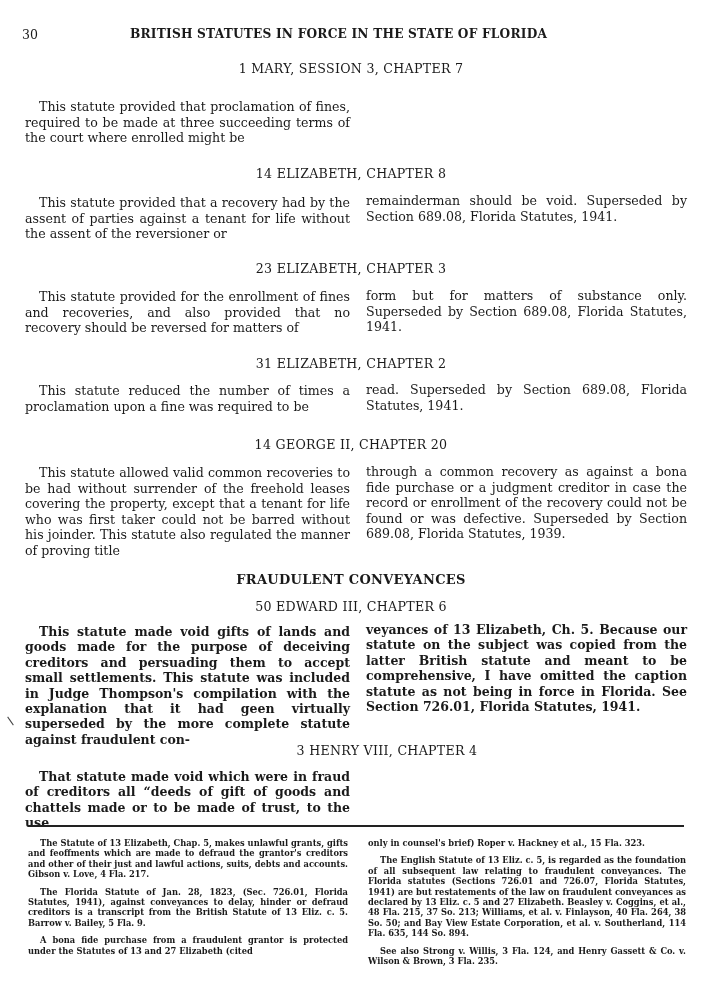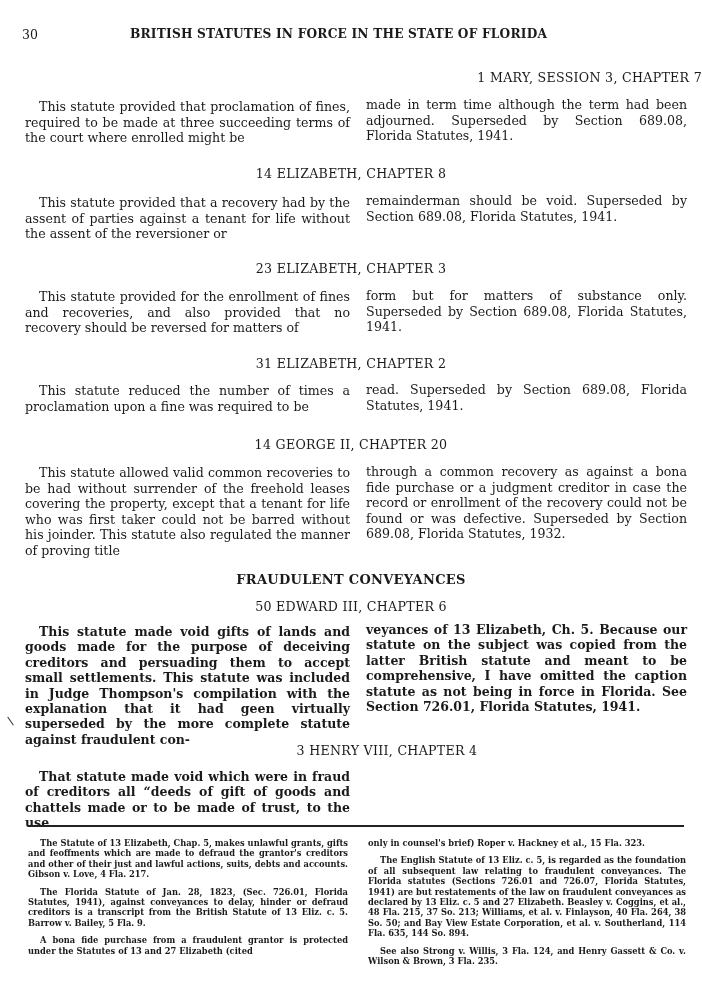"1 MARY, SESSION 3, CHAPTER" div.sec-head { text-align: right -> none; top: 70px -> 61px }
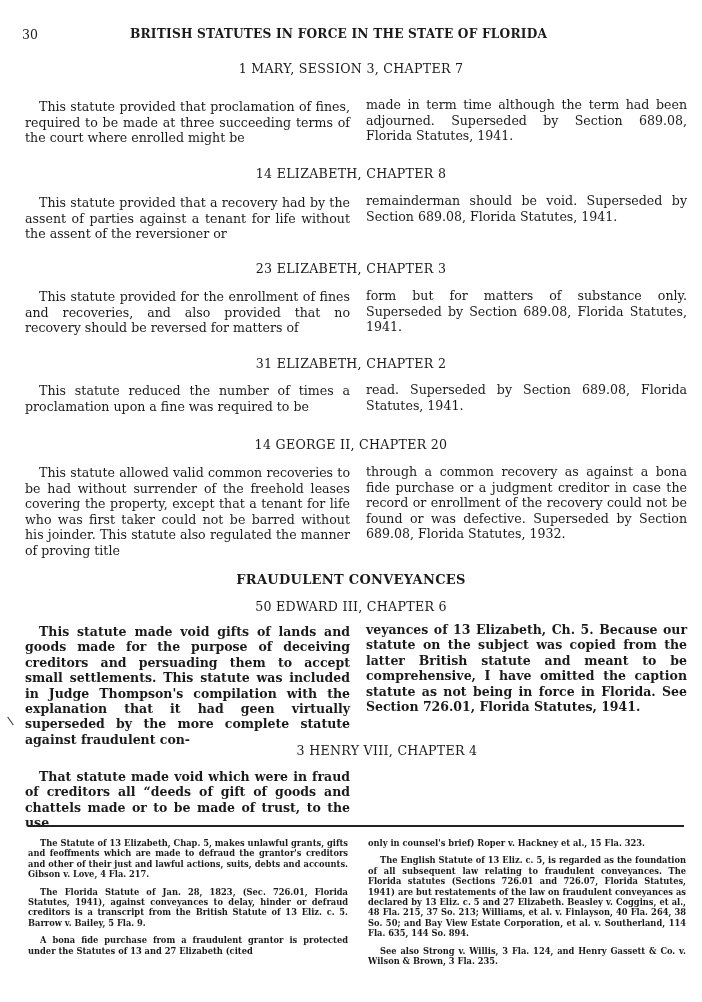"made in term time although" div.col { html: <div> <p>made in term time although the term had been adjourned. Superseded by Section 689.08, Florida Statutes, 1941.</p> </div> -> none }
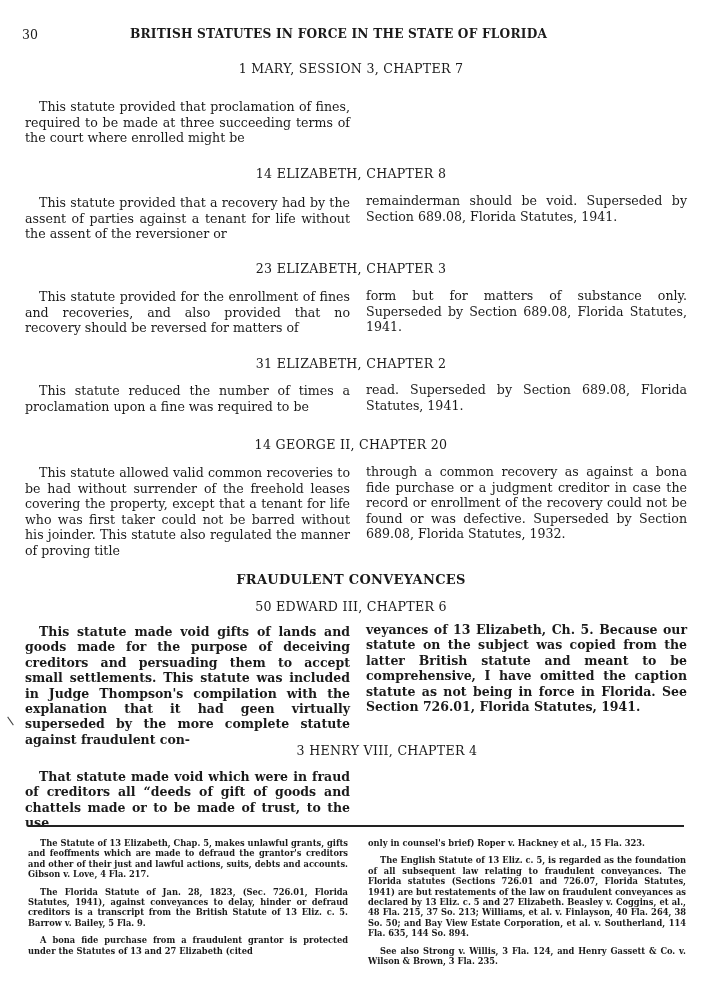"through a common recovery as" p { text: 1932 -> 1939 }
